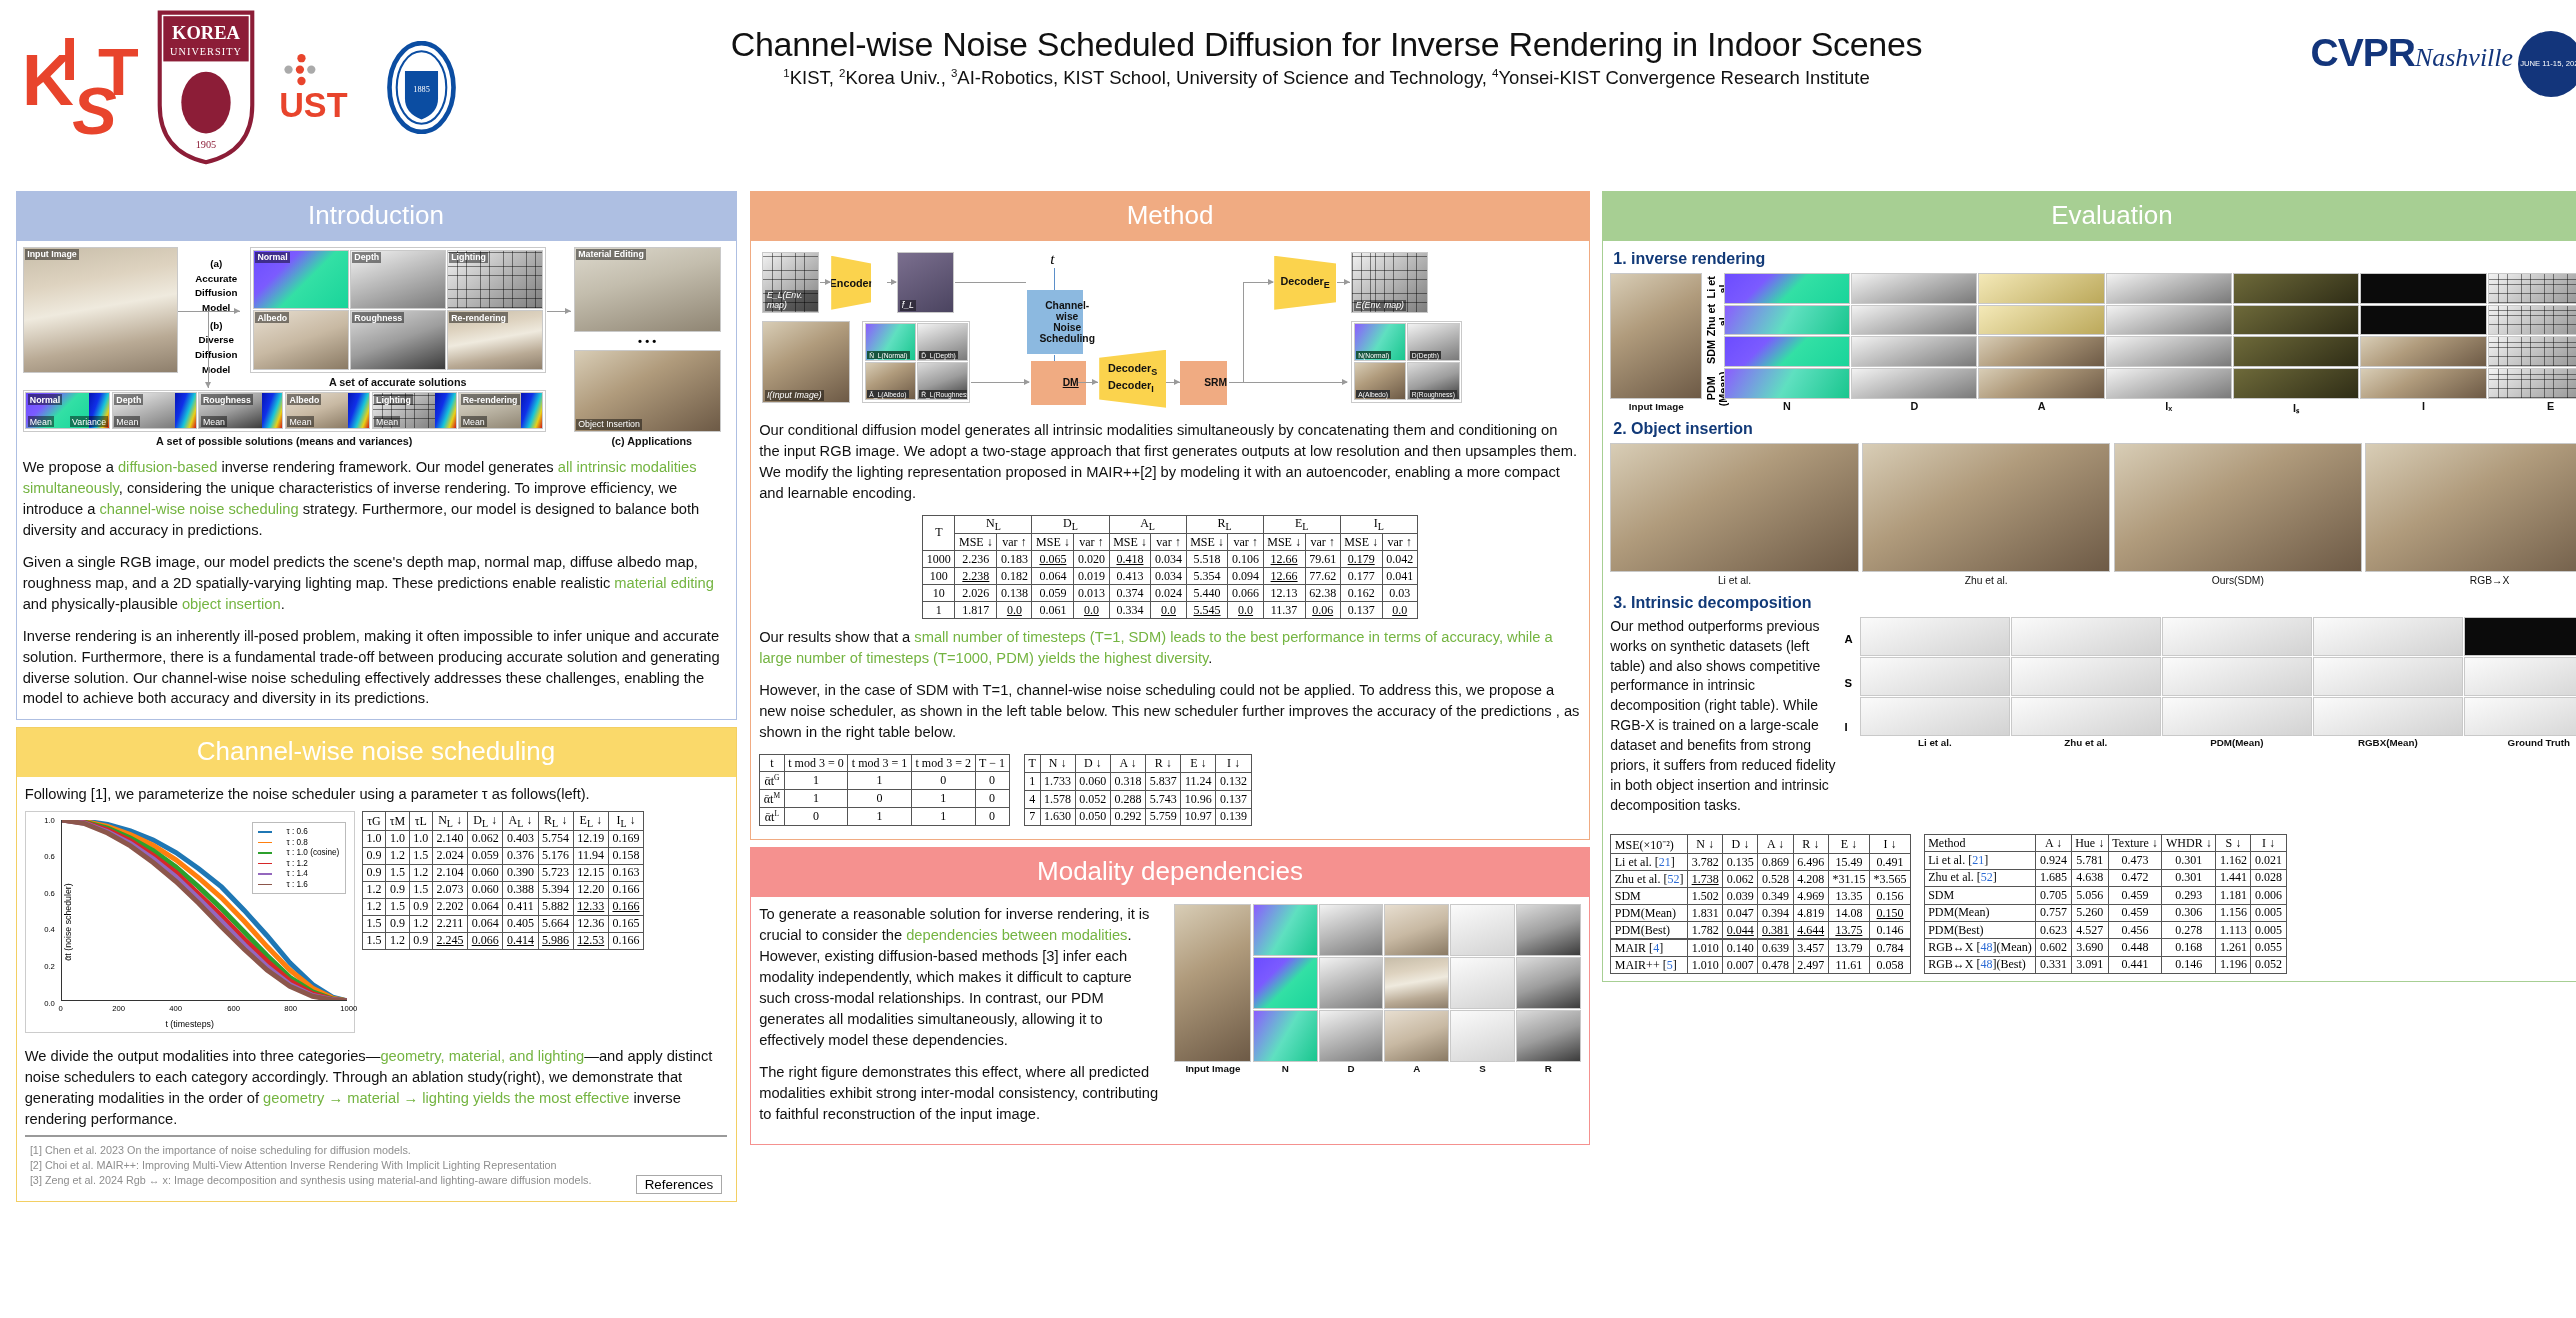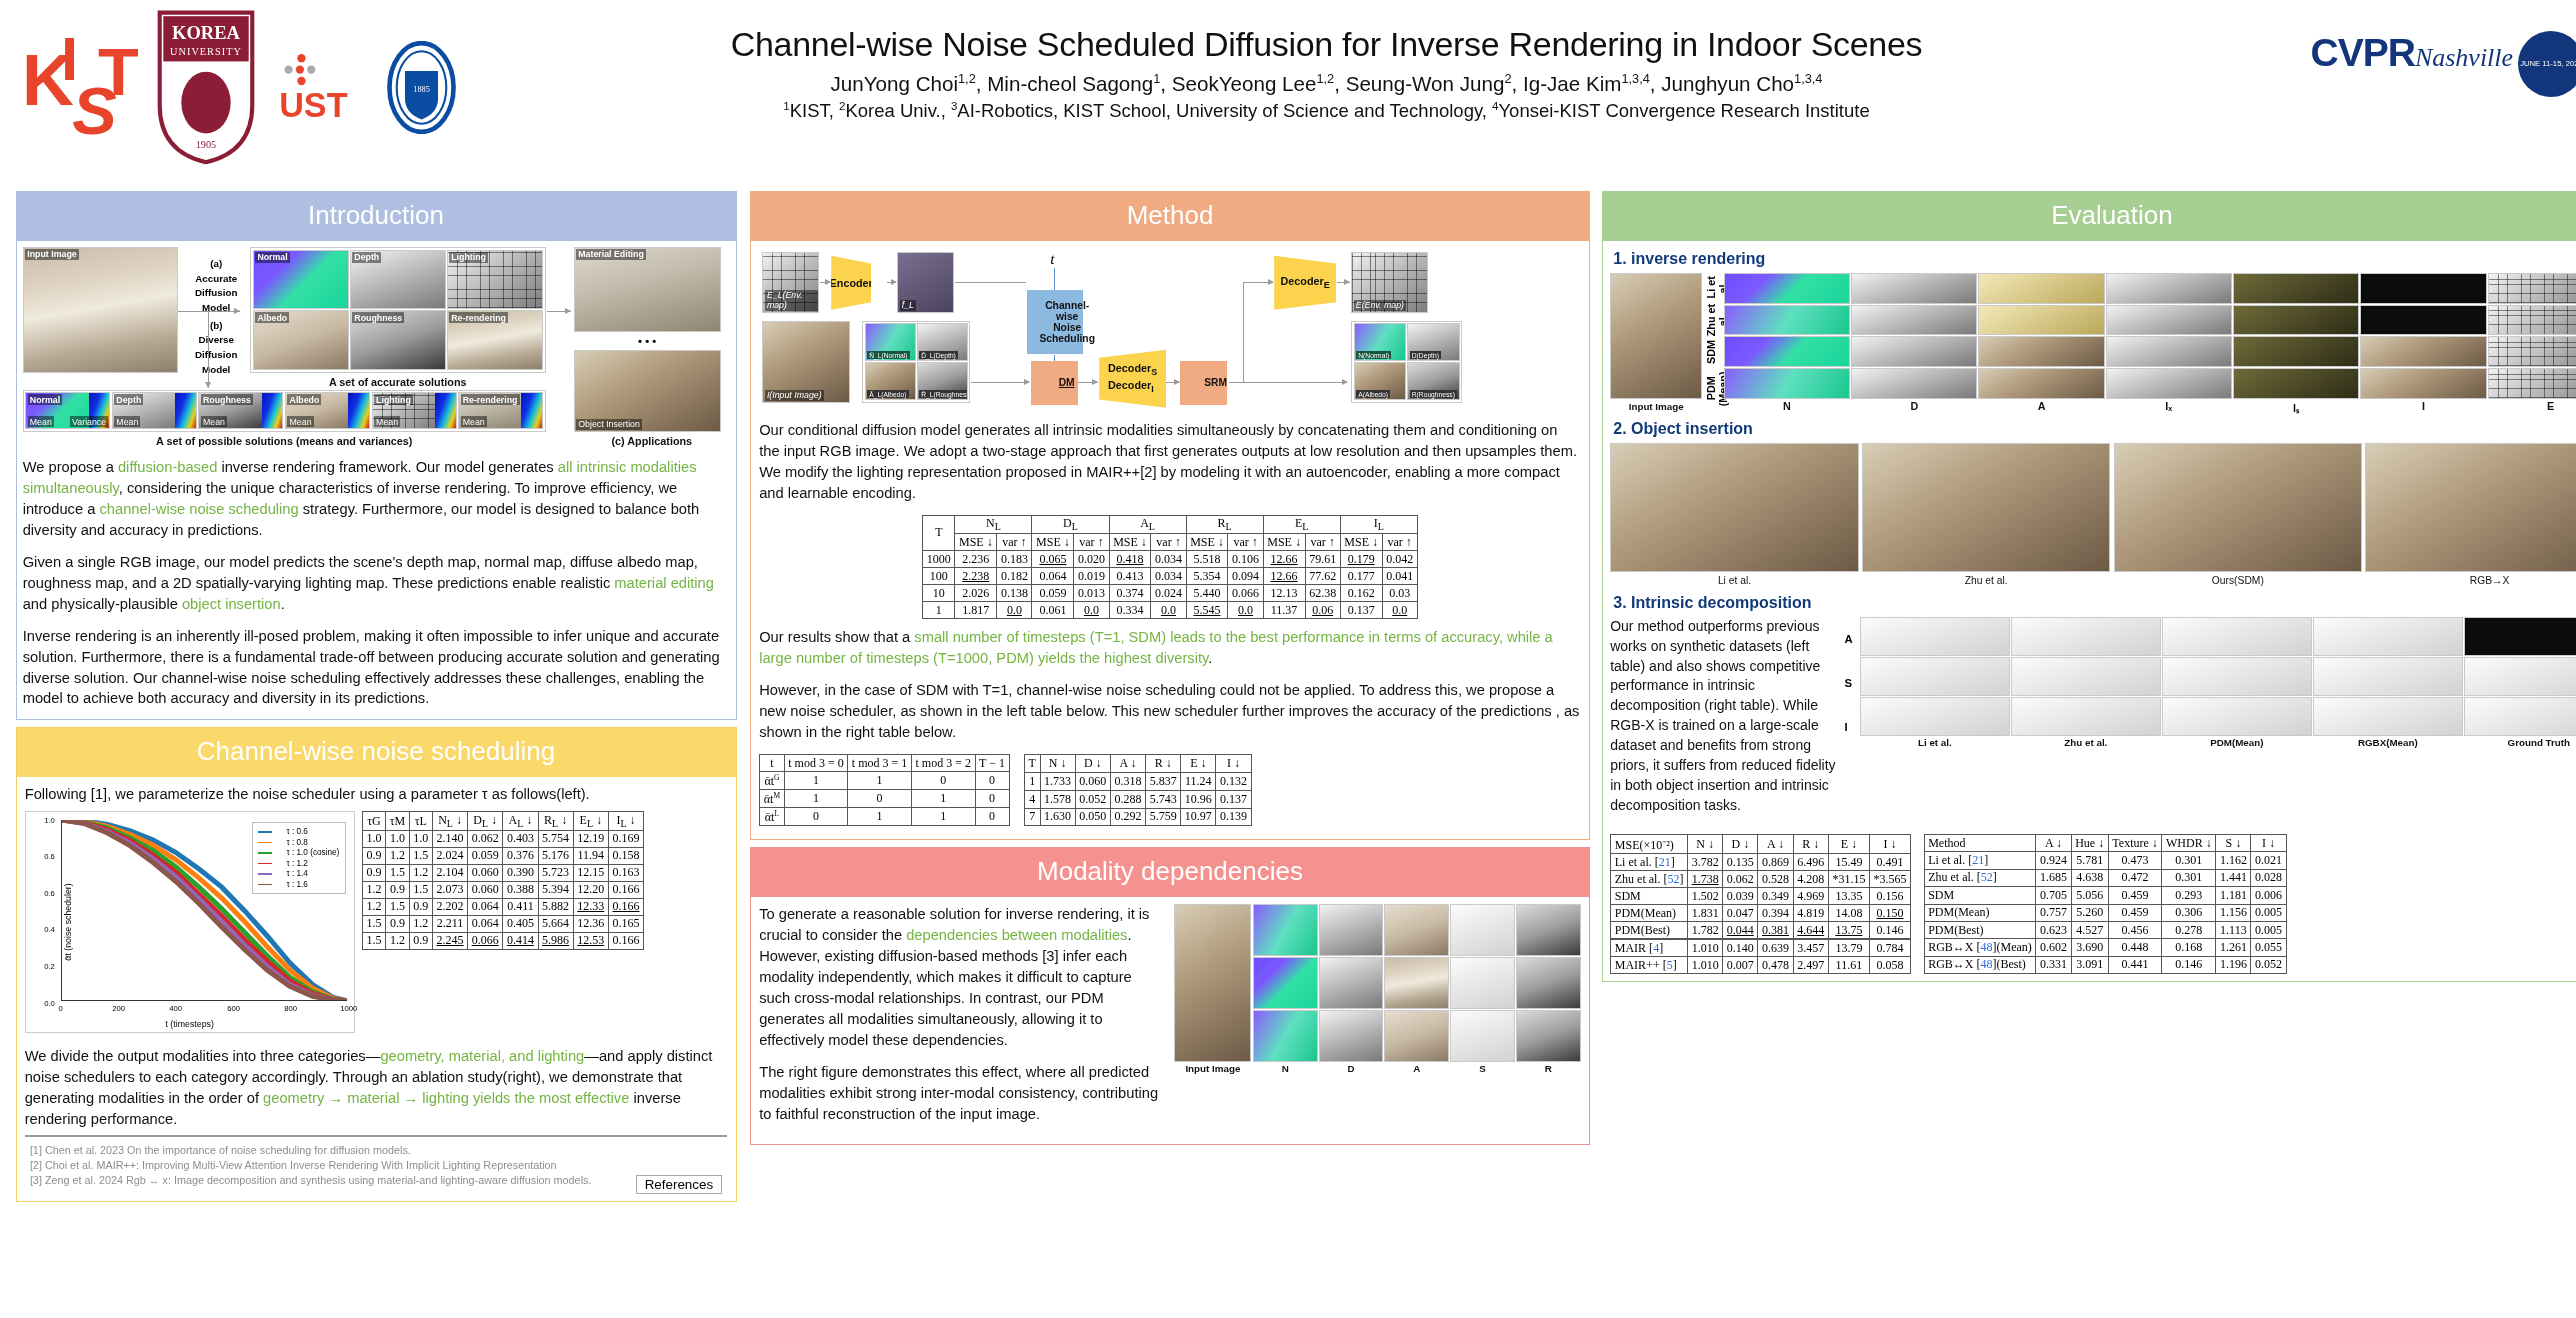"JunYong Choi1,2, Min-cheol Sagong1," div.pauthors { html: <div>JunYong Choi<sup>1,2</sup>, Min-cheol Sagong<sup>1</sup>, SeokYeong Lee<sup>1,2</sup>, Seung-Won Jung<sup>2</sup>, Ig-Jae Kim<sup>1,3,4</sup>, Junghyun Cho<sup>1,3,4</sup></div> -> none }
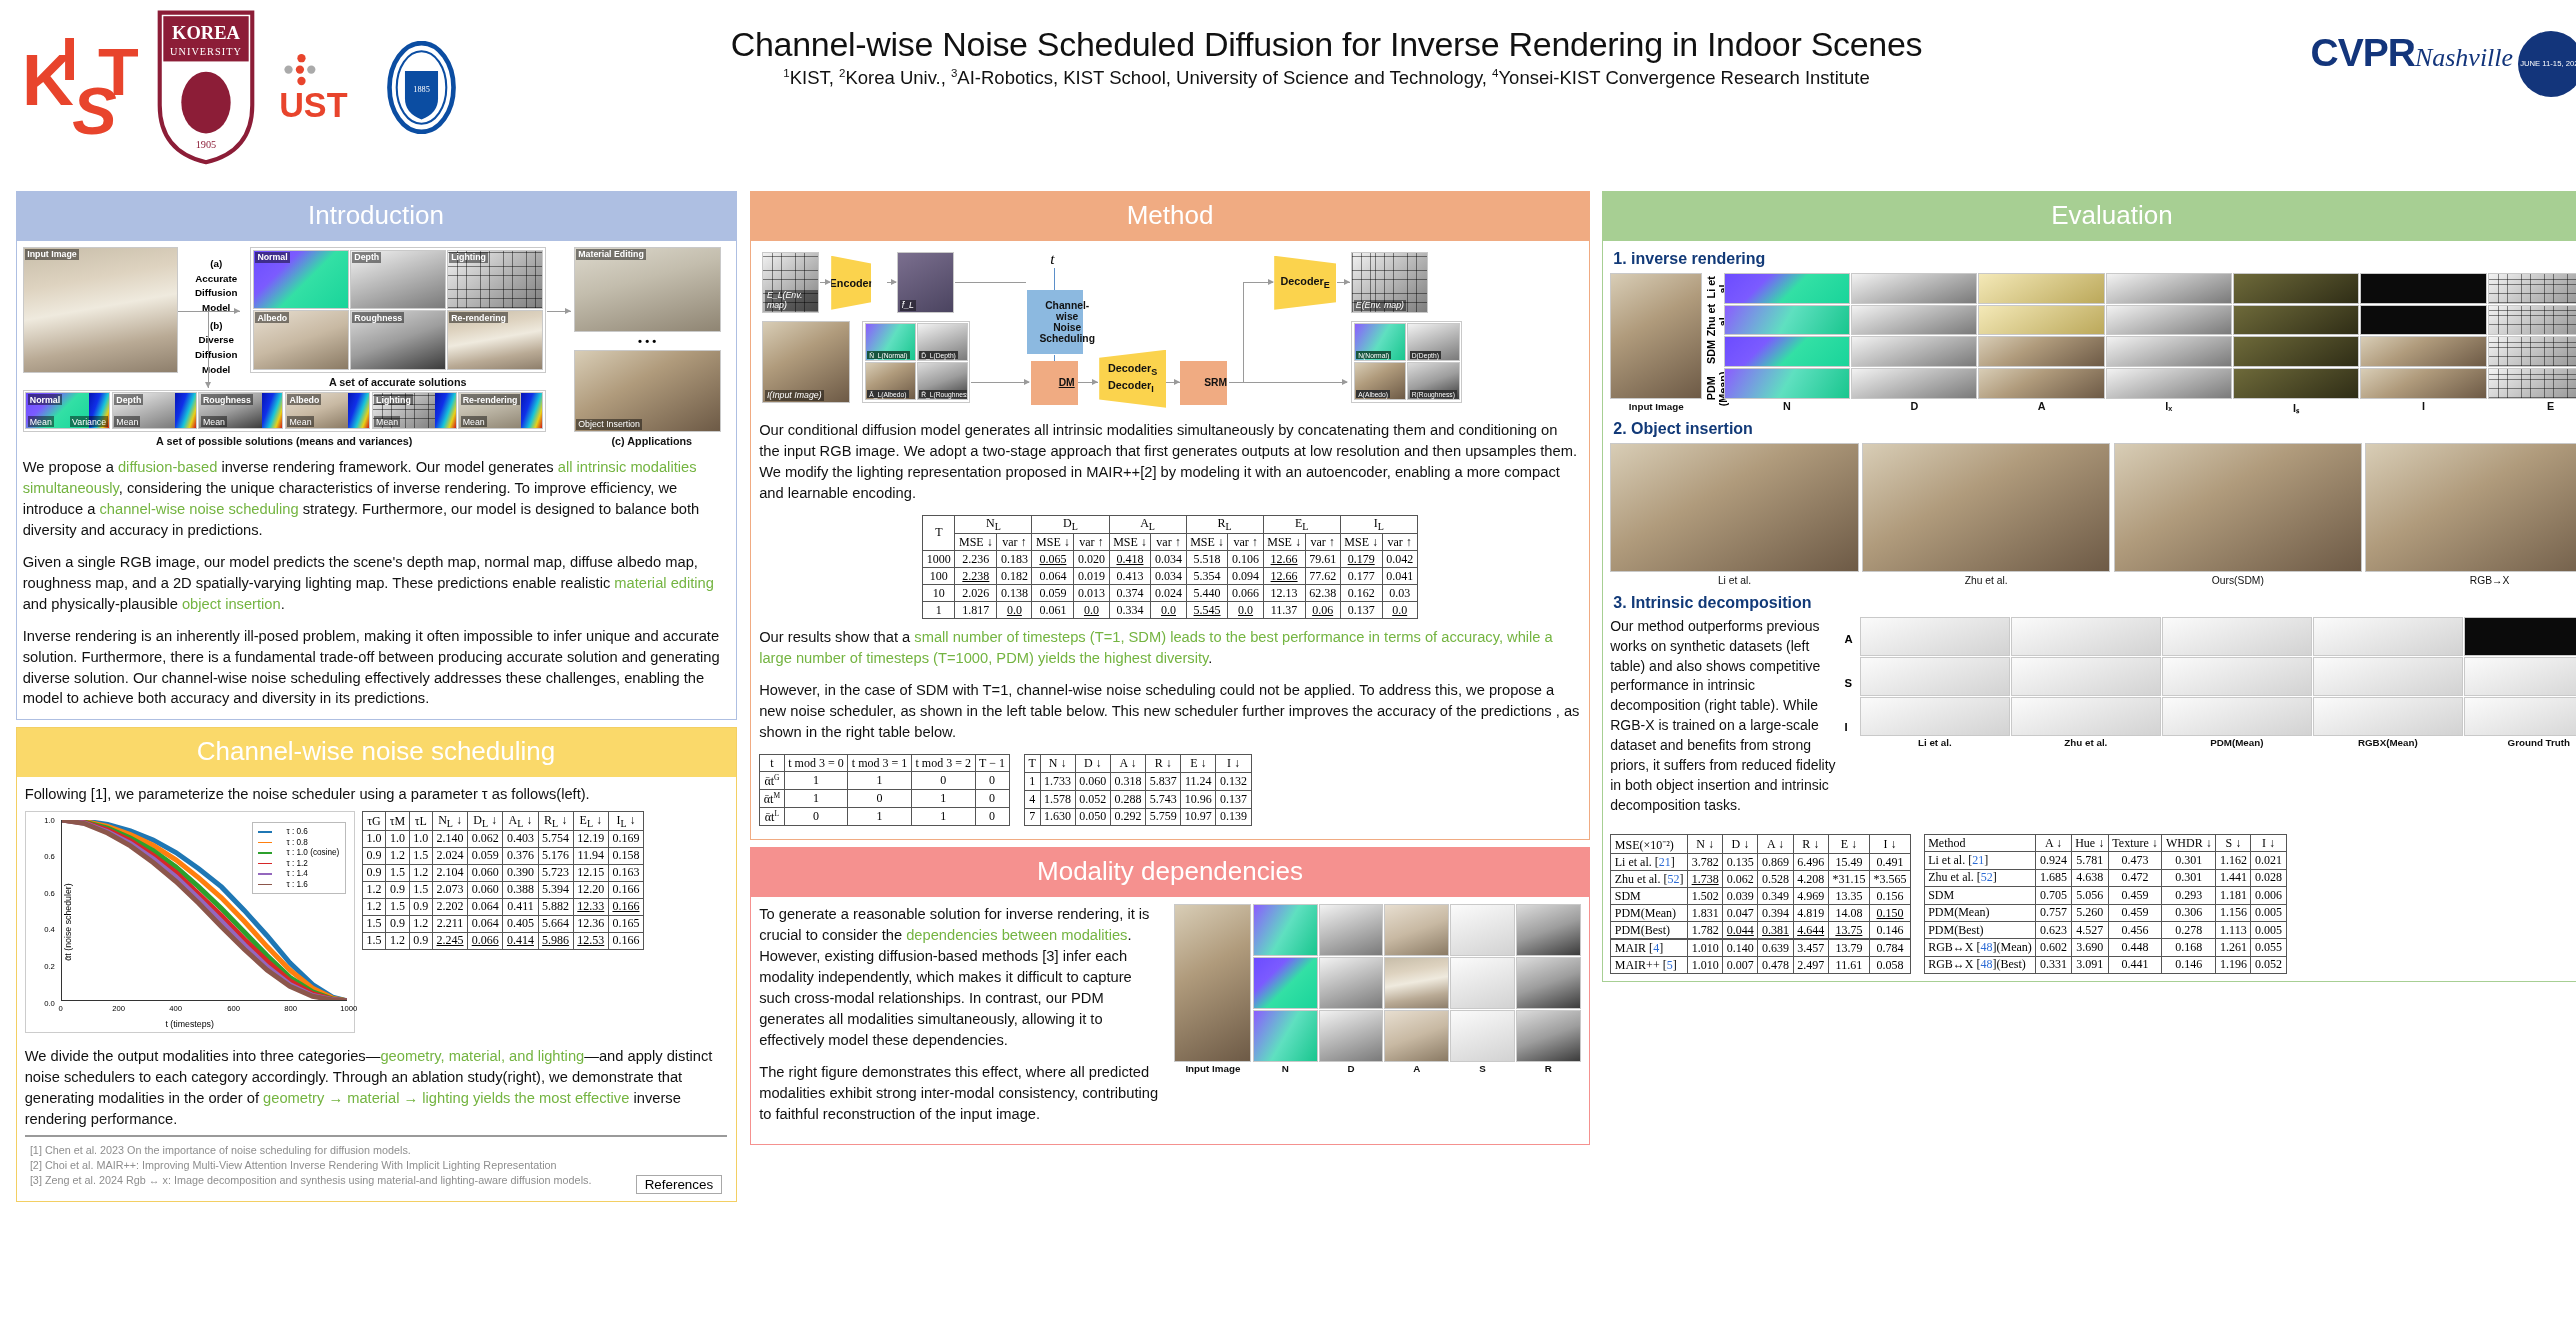"DM" div.box { width: 47px -> 55px }
